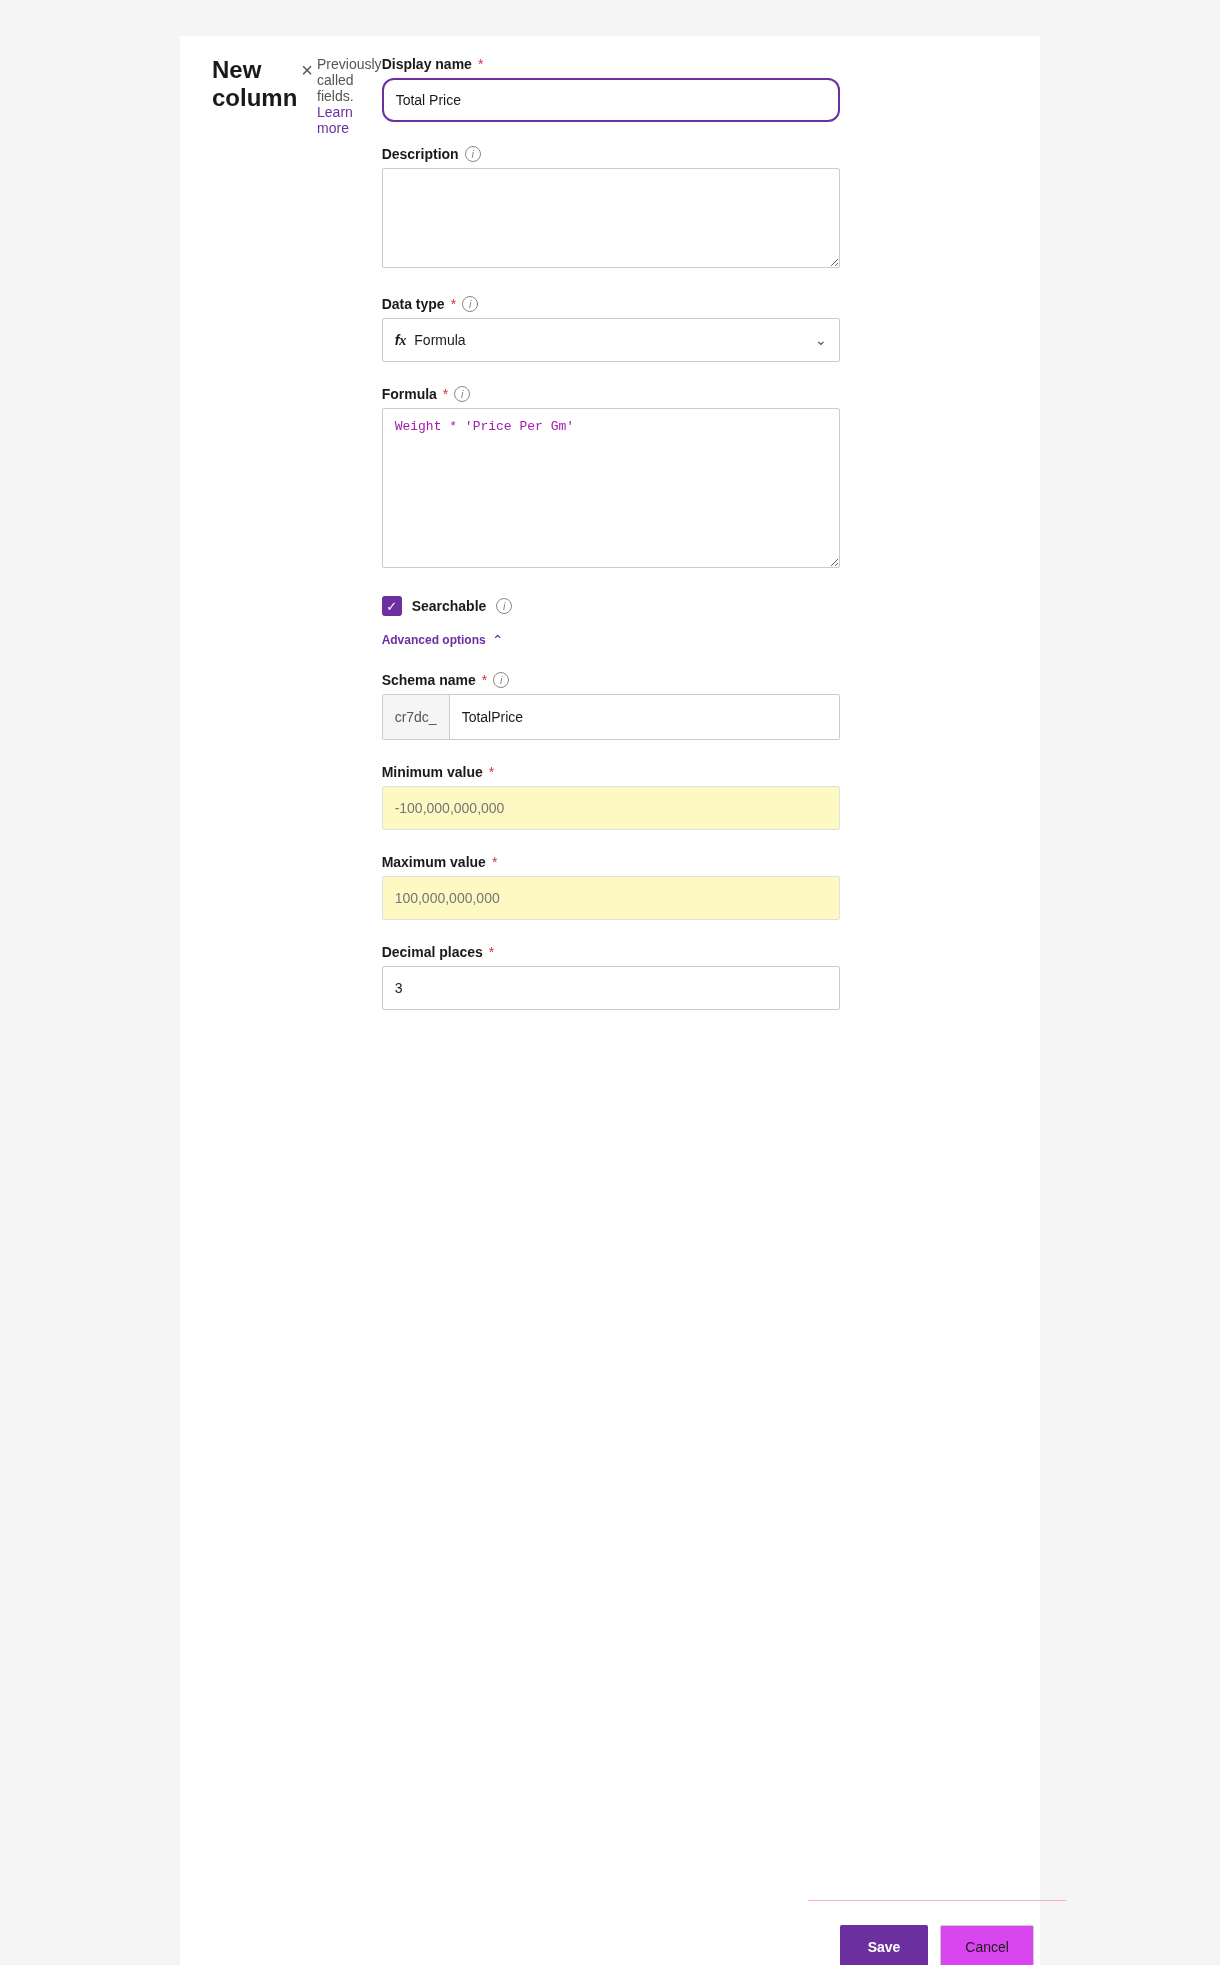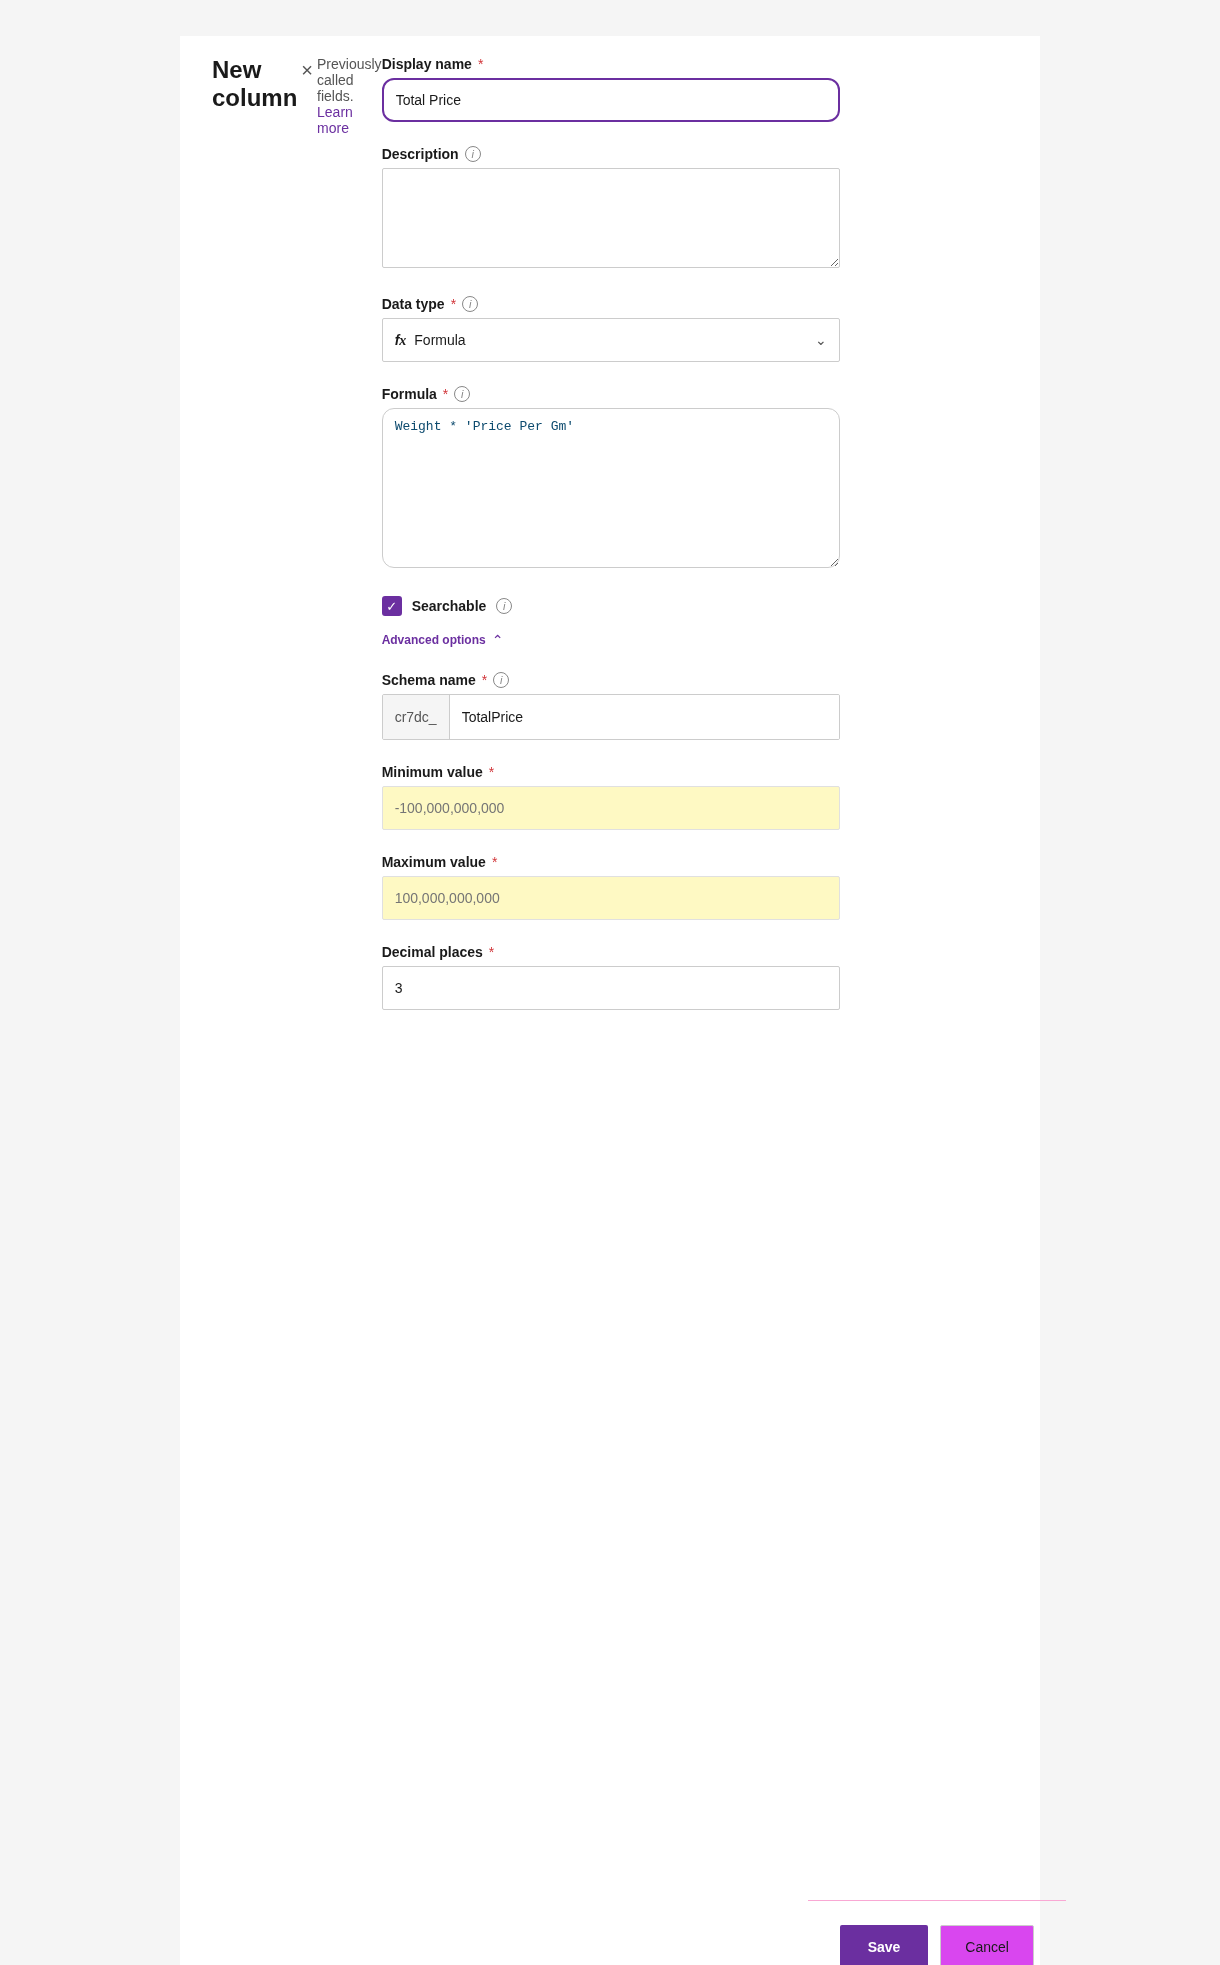"Weight * 'Price Per Gm'" .formula-textarea { border-radius: 12px -> 2px; color: #0c4a6e -> #a21caf }
